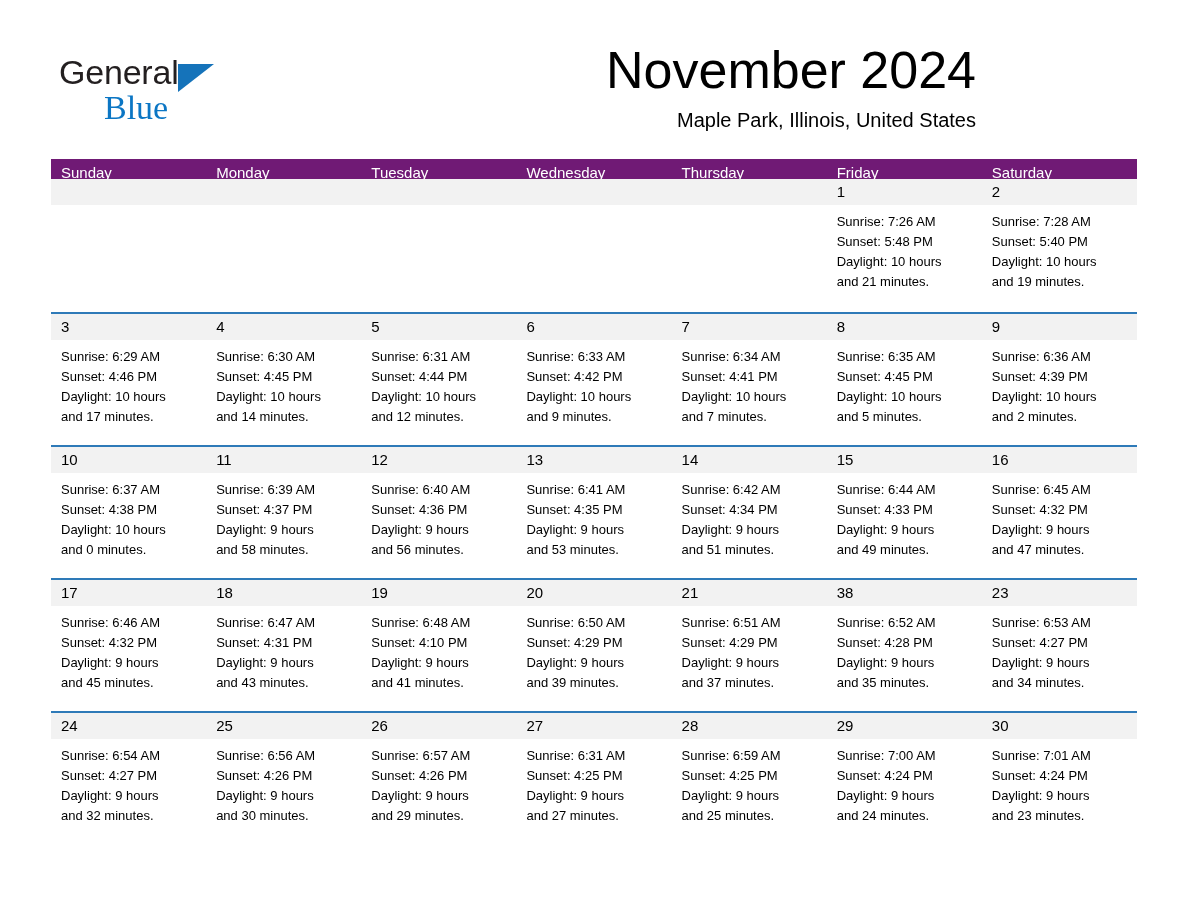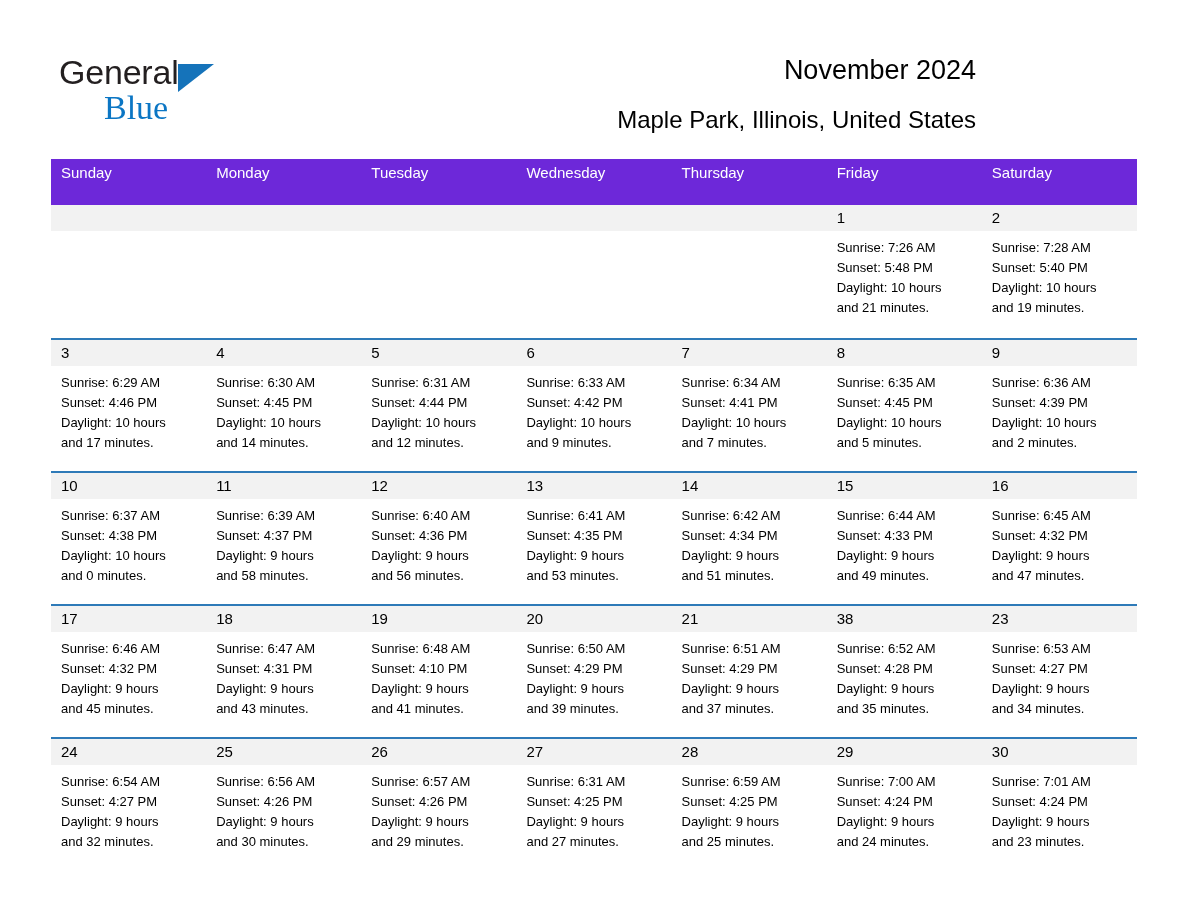"November 2024" .month-title { font-size: 27px -> 52px }
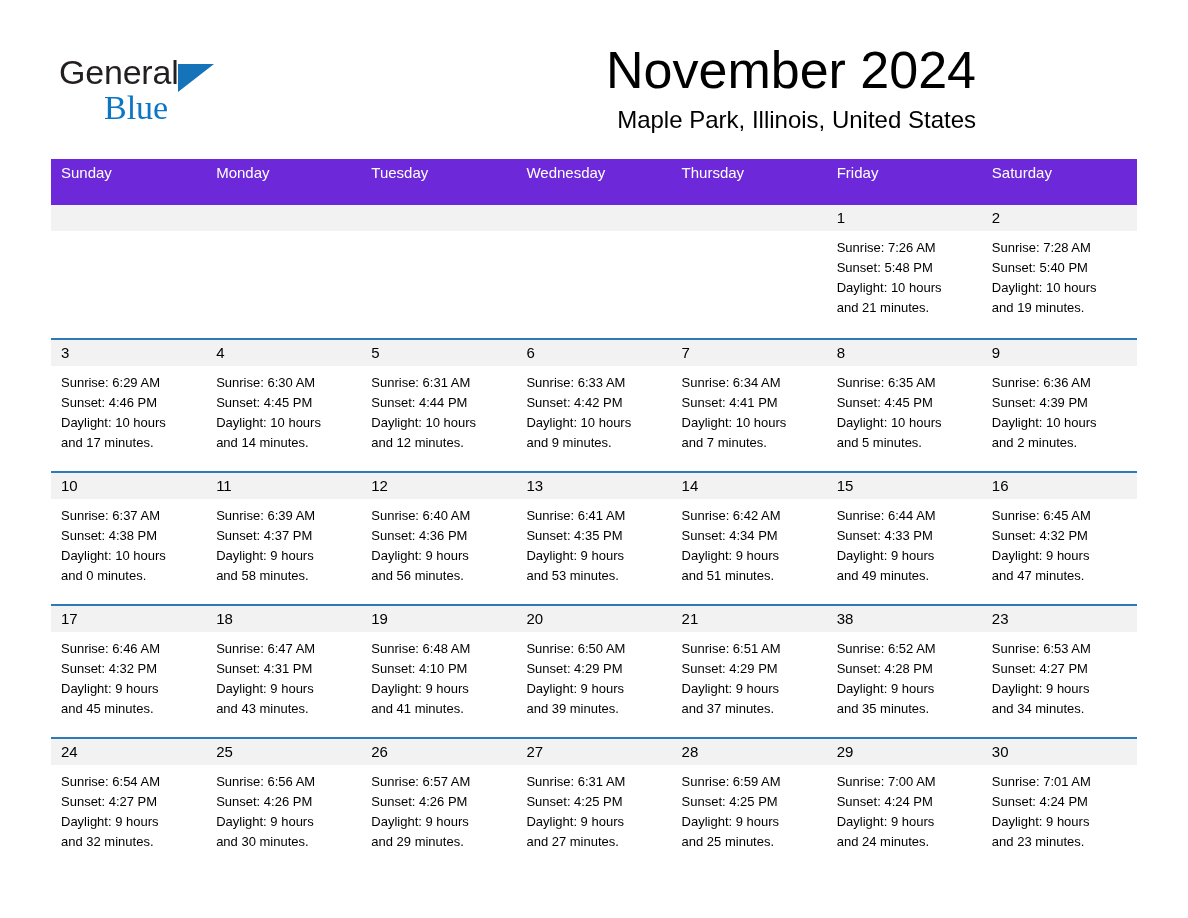"Maple Park, Illinois, United States" .location { font-size: 24px -> 20px }
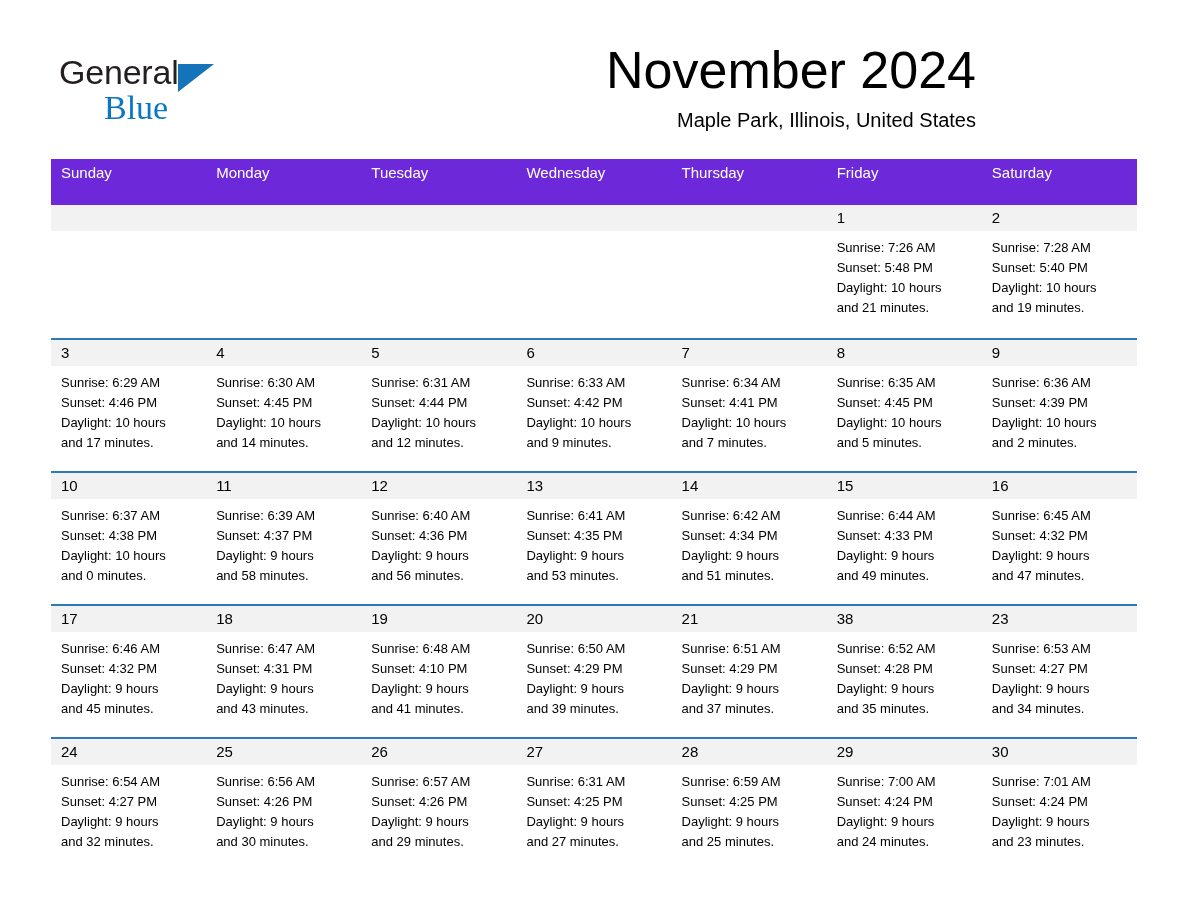"Sunday" .weekhead { background: #6d28d9 -> #701a75; height: 46px -> 20px }
